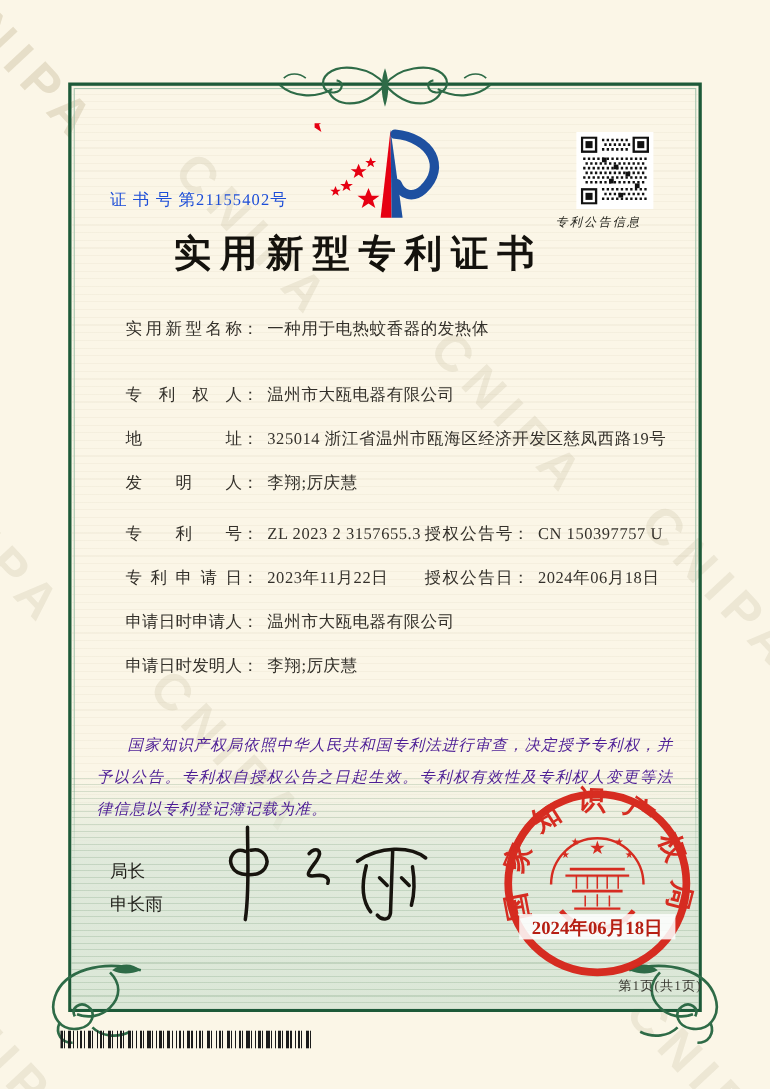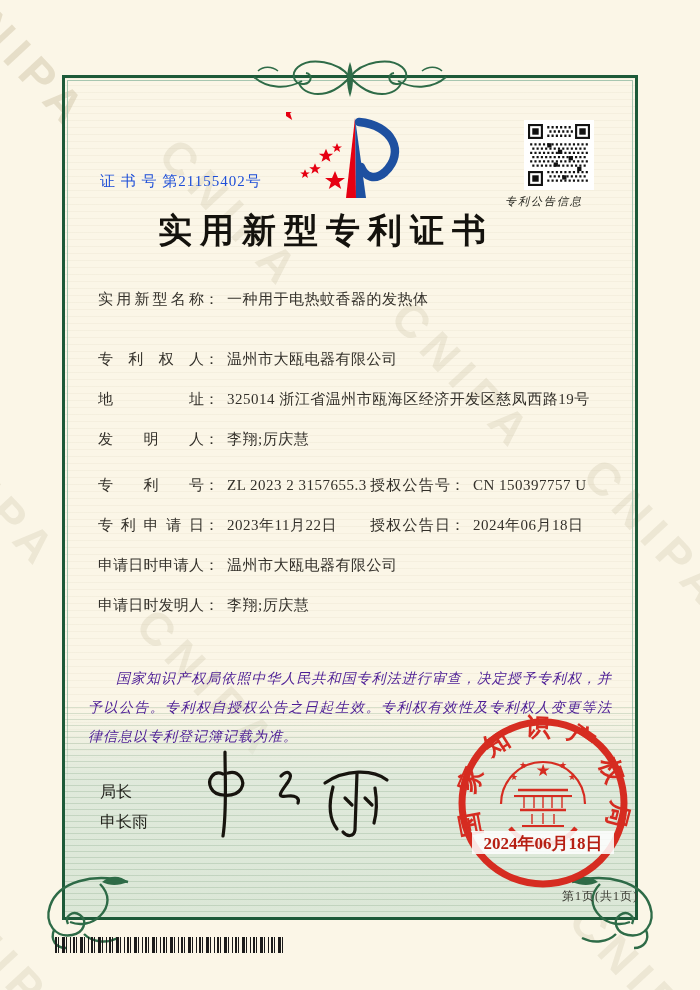"实用新型名称" .flabel { margin-left: none -> 16px }
